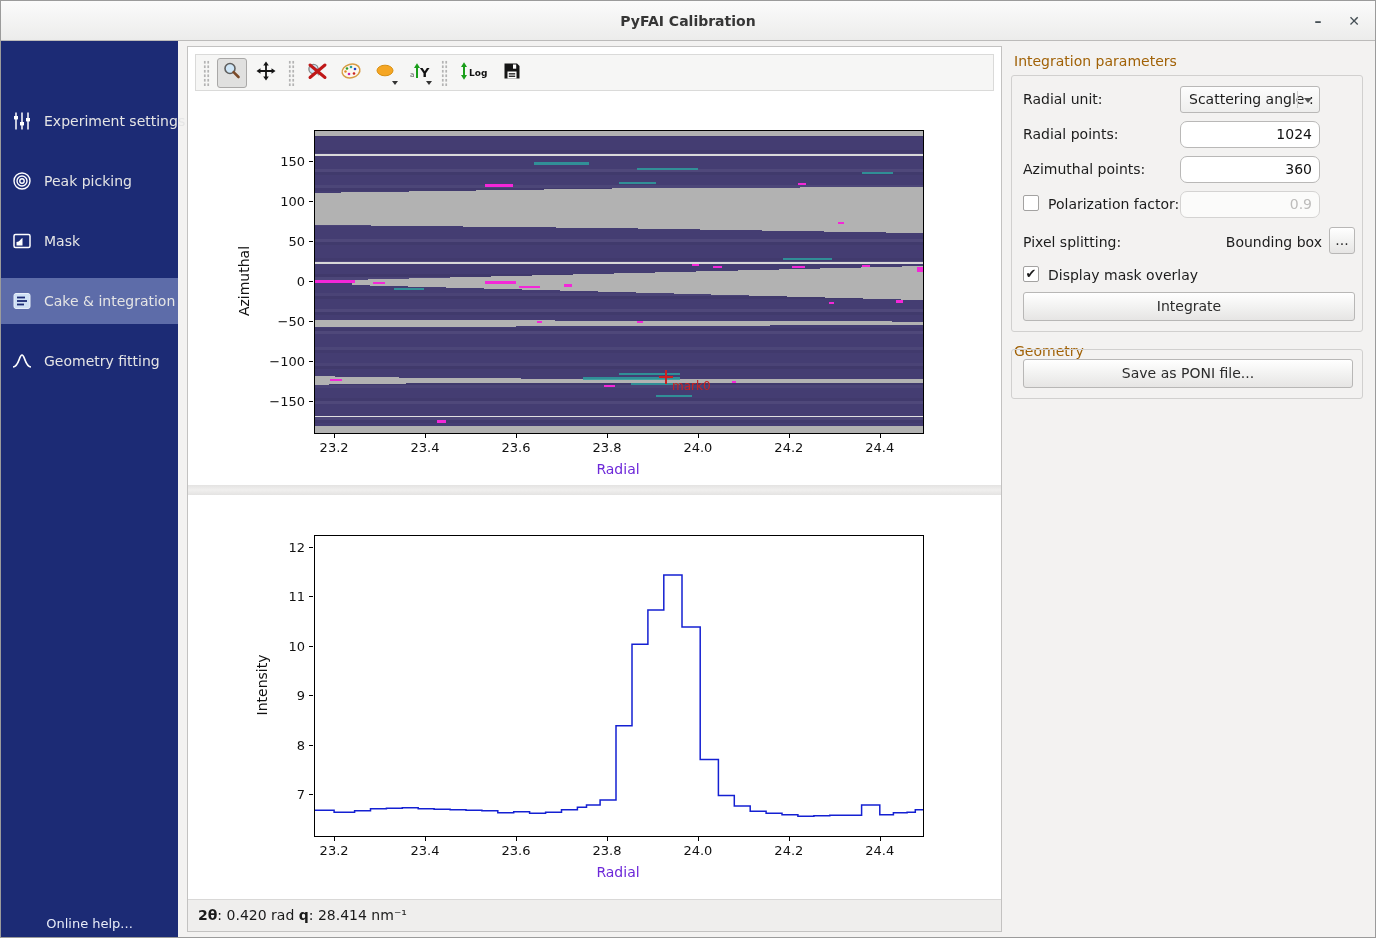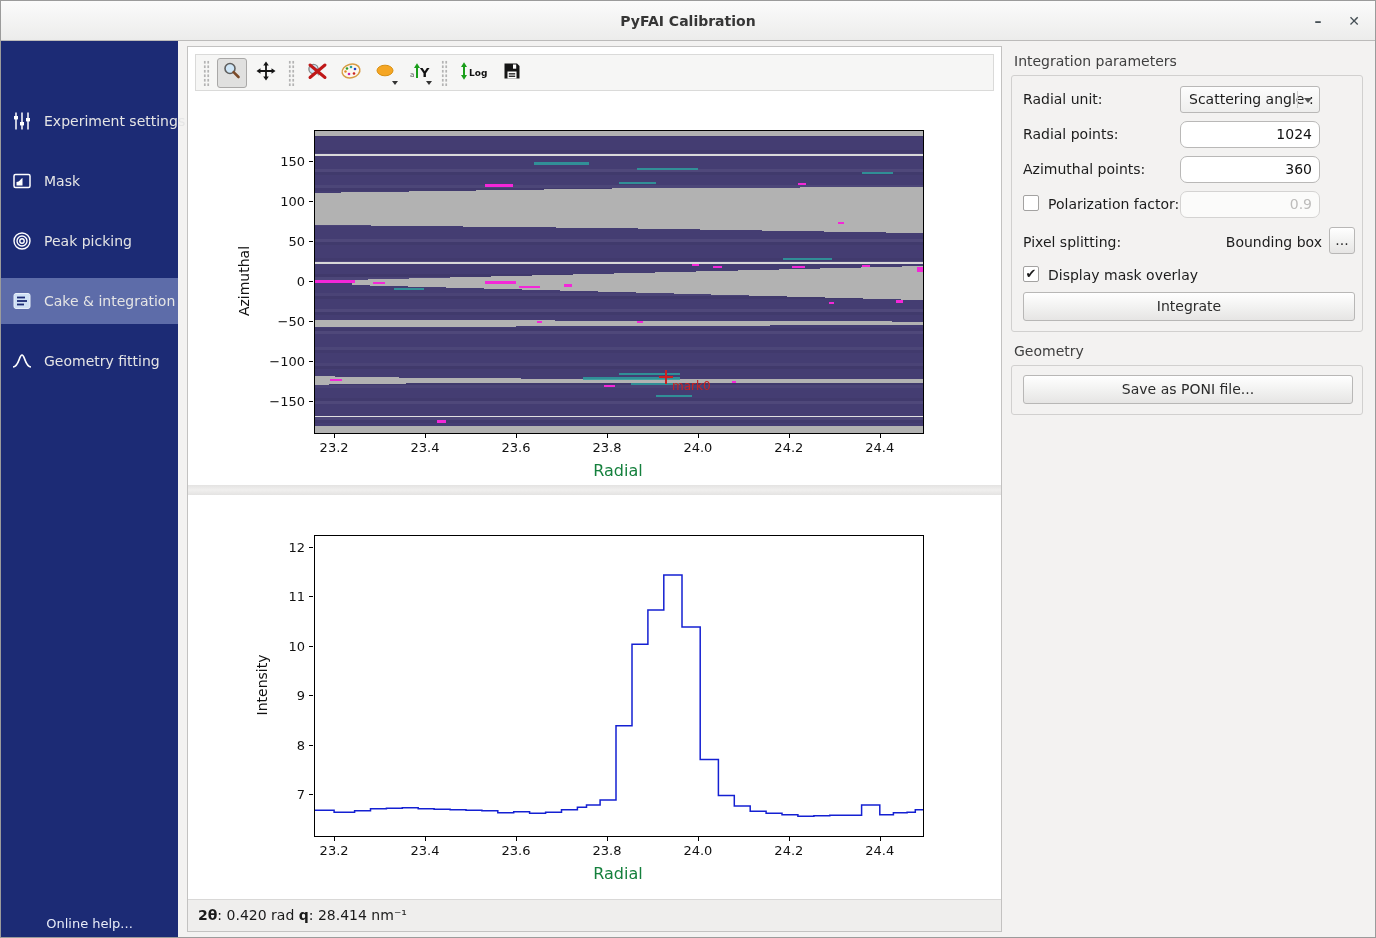"Integration parameters" .rp-label { color: #404040 -> #a16207 }
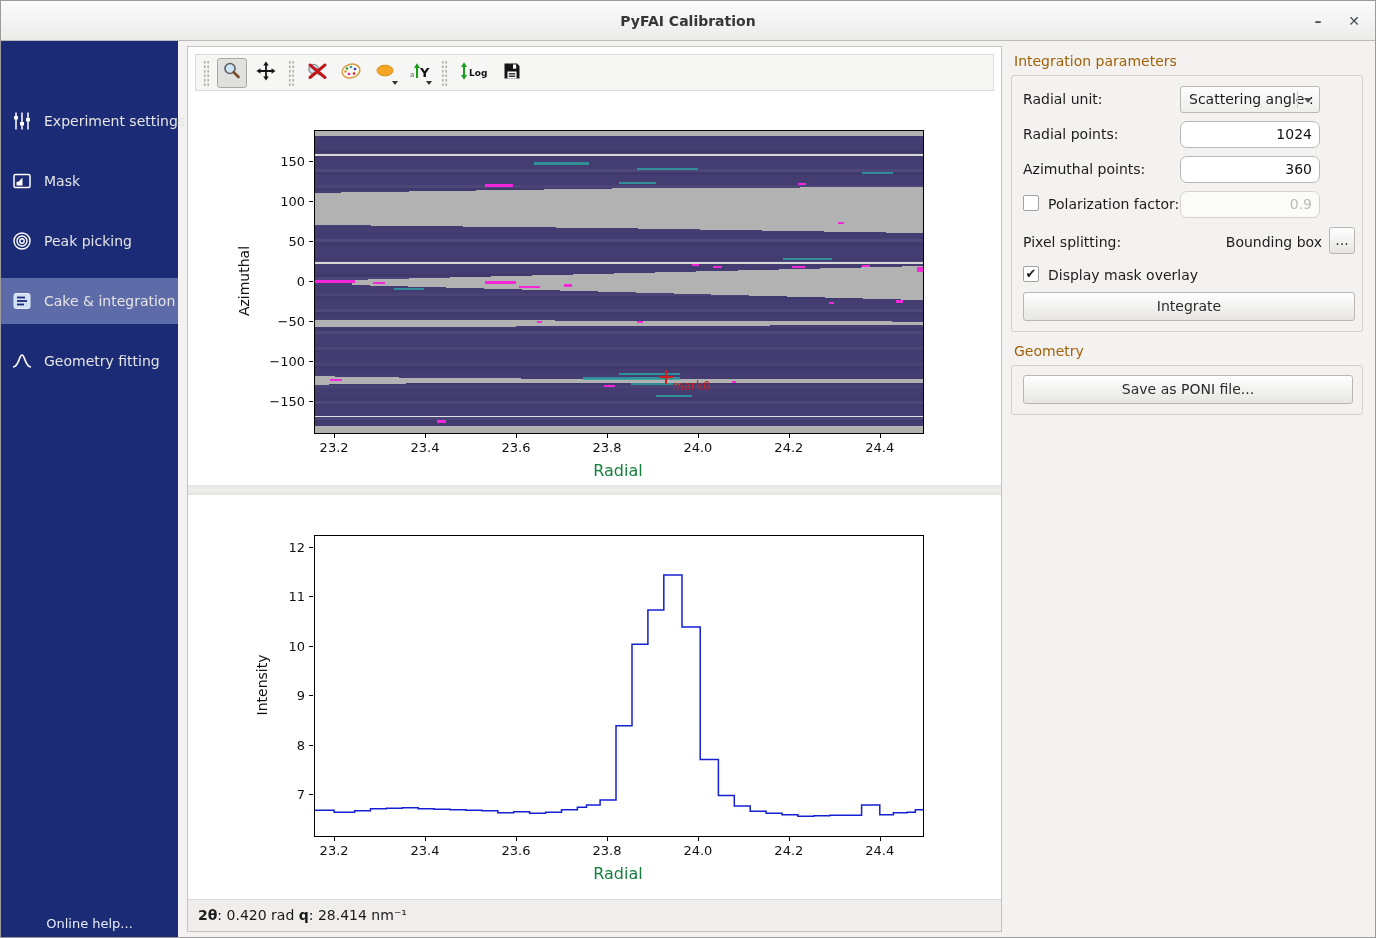"Mask" div.side-item { order: before "Peak picking" -> after "Peak picking" }
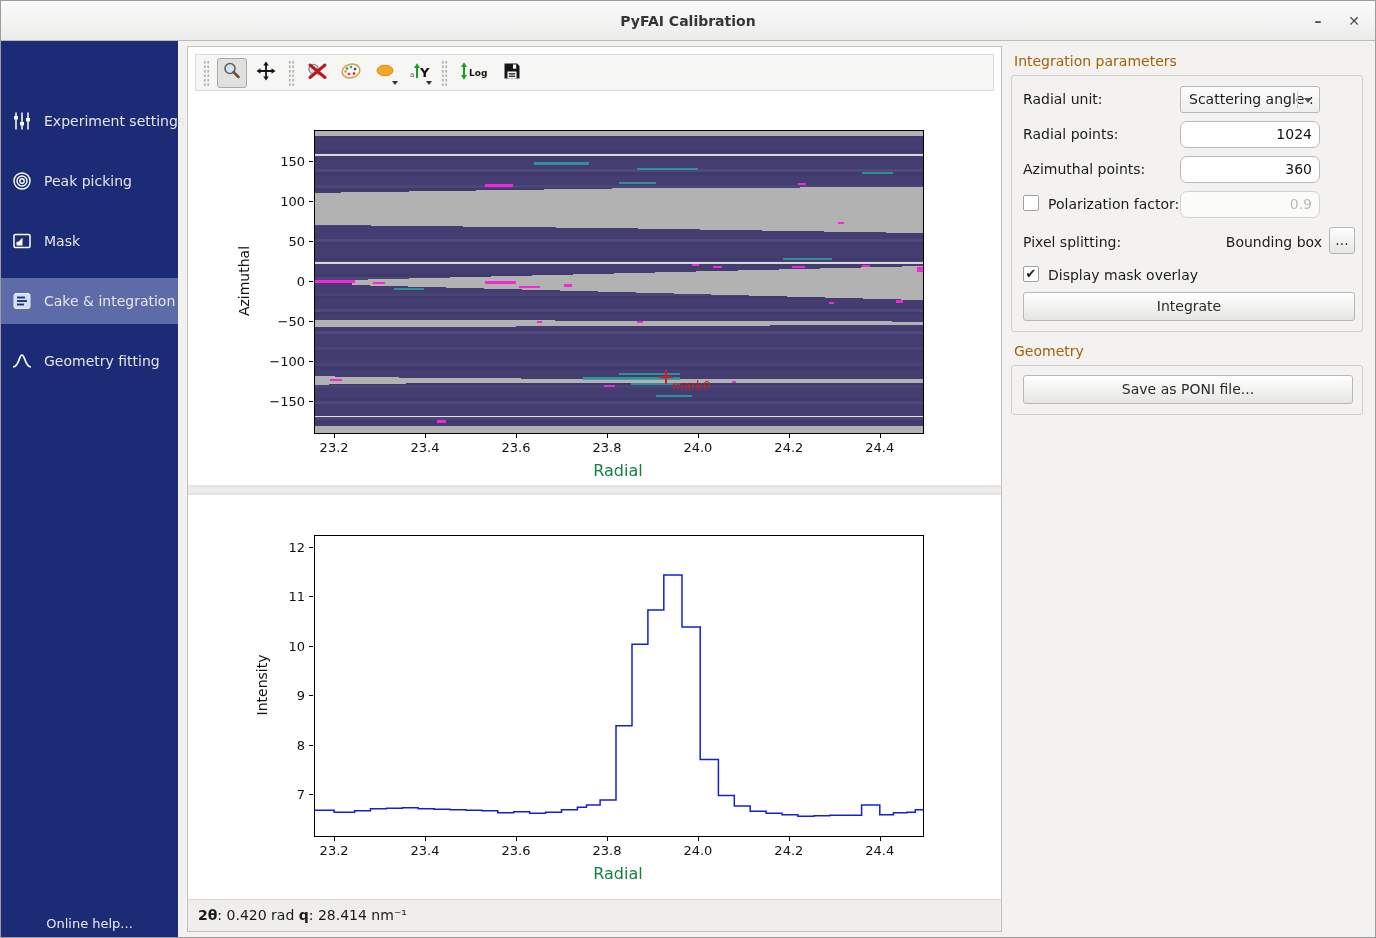"Save as PONI file..." div.groupbox { top: 364px -> 348px }
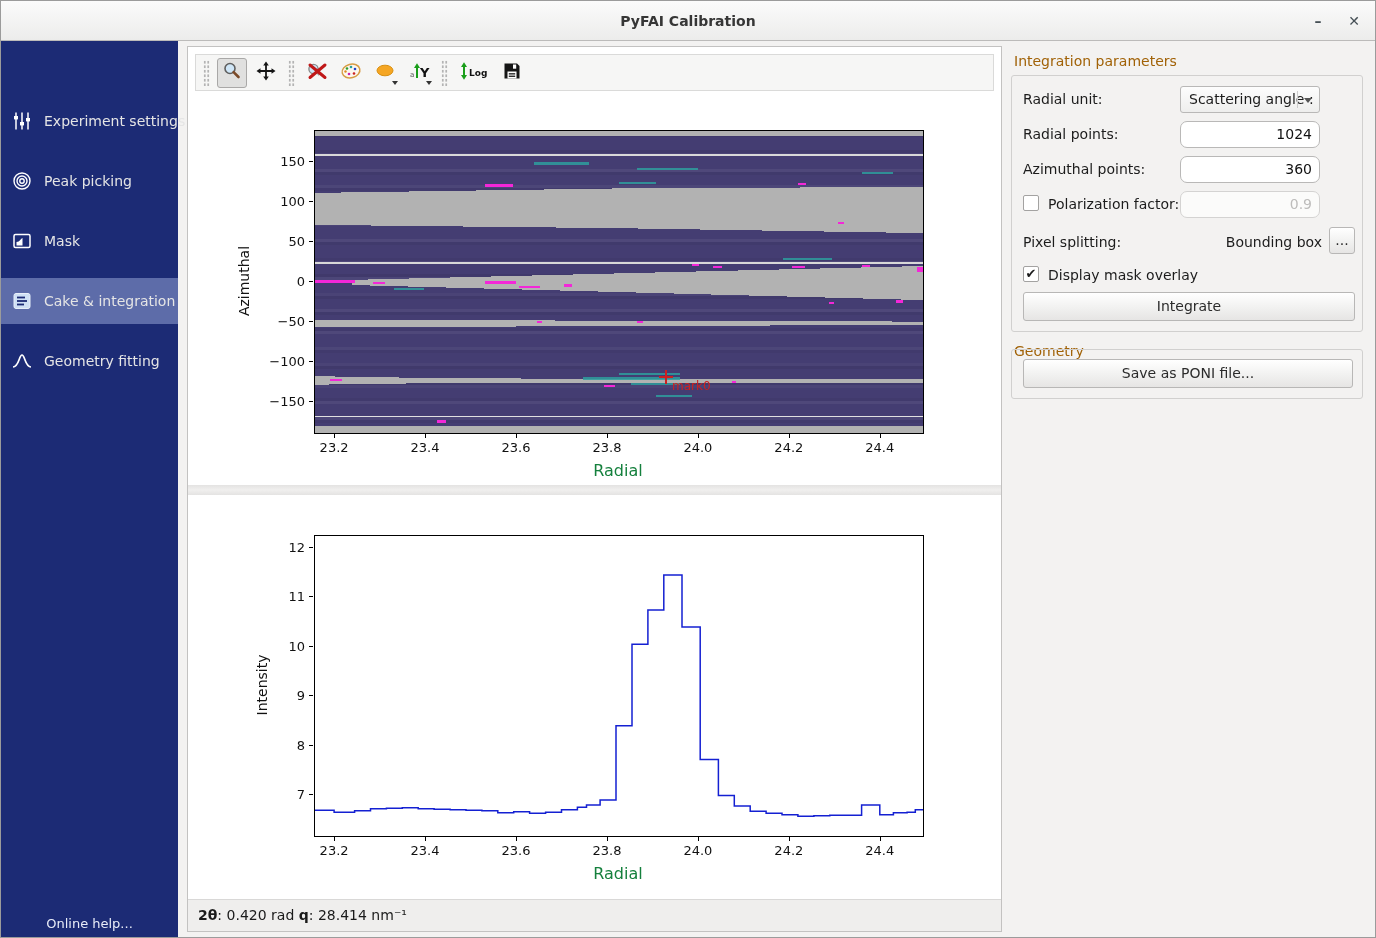"Radial" .axlbl-x { color: #15803d -> #6d28d9; font-size: 16px -> 14px }
